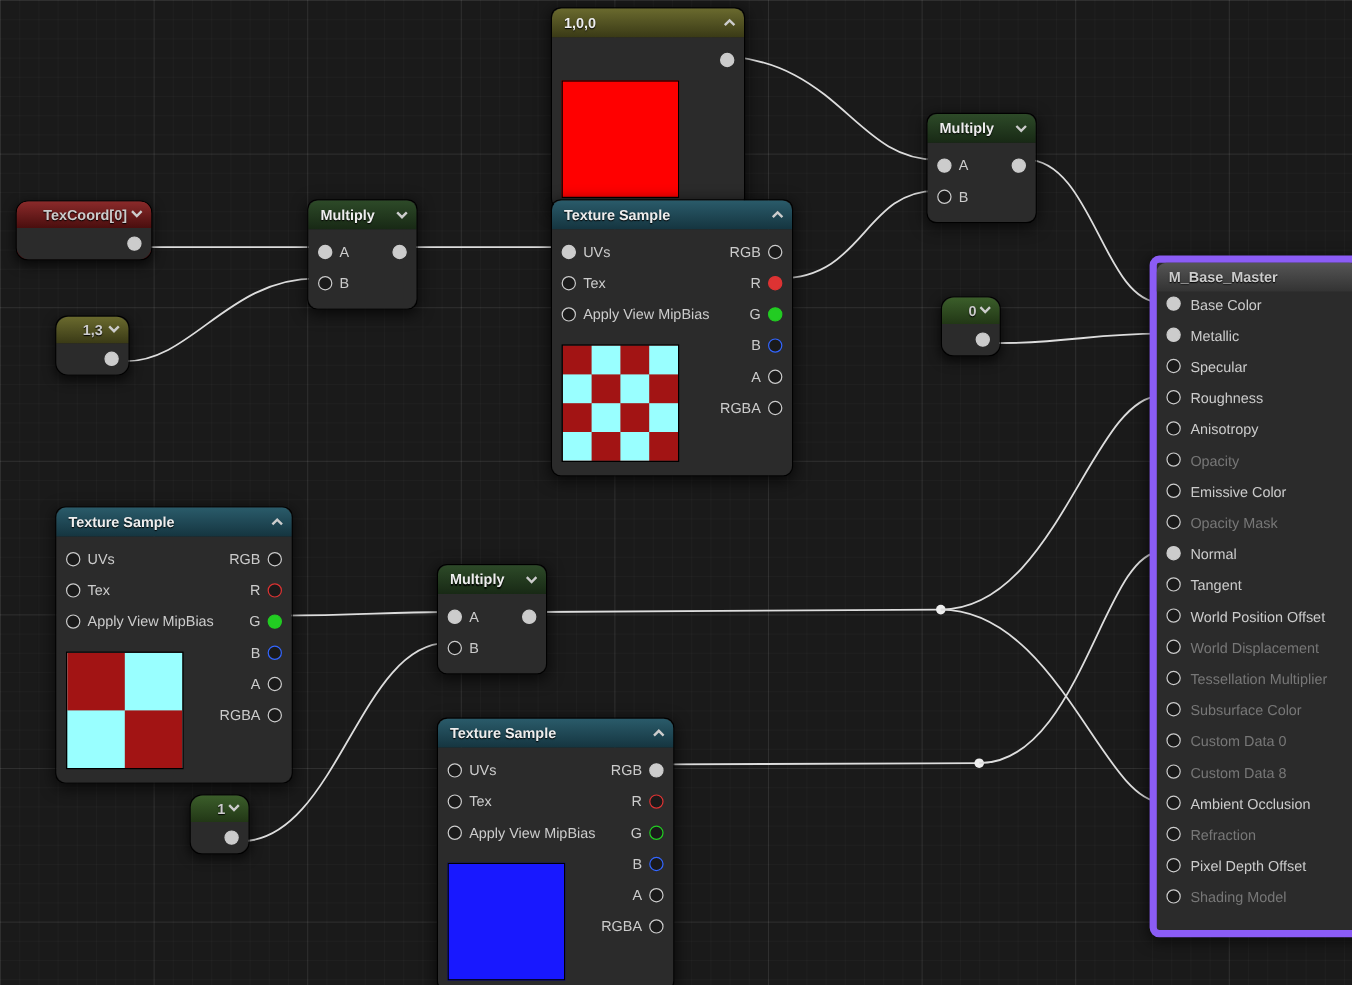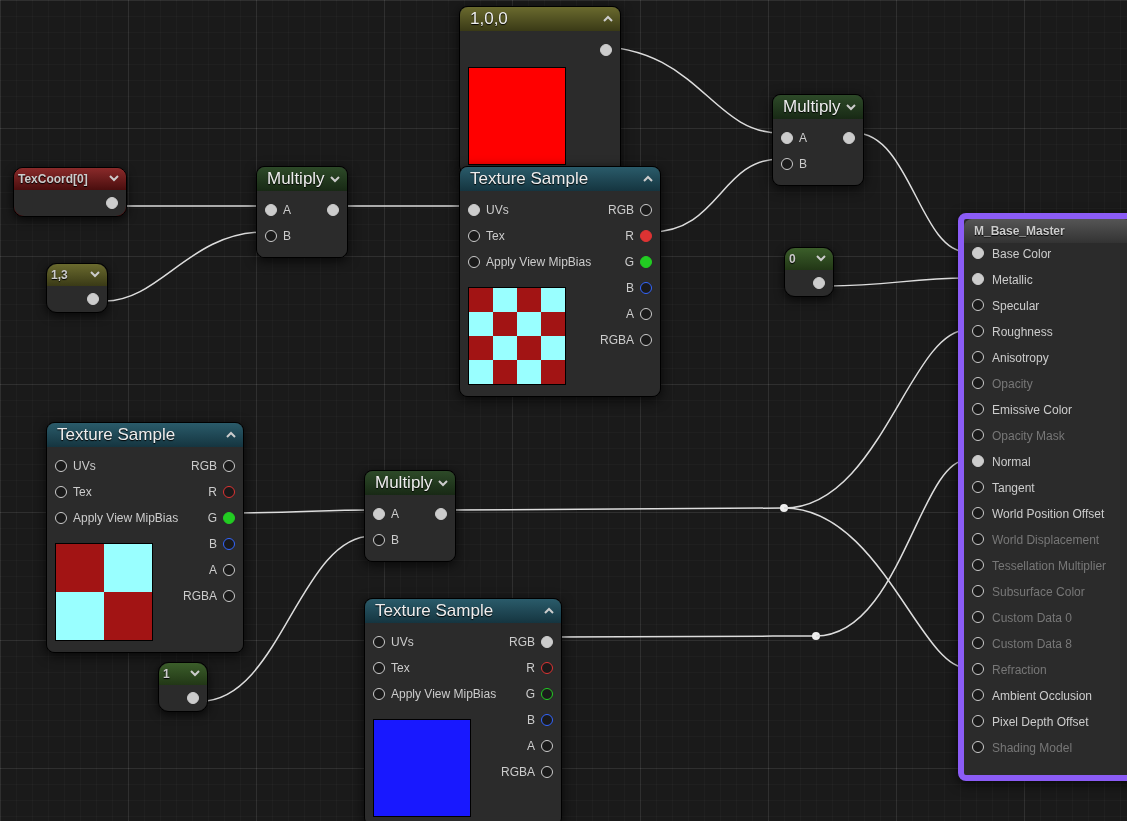"1,0,0" .node .title { font-size: 17px -> 12px; font-weight: normal -> bold }
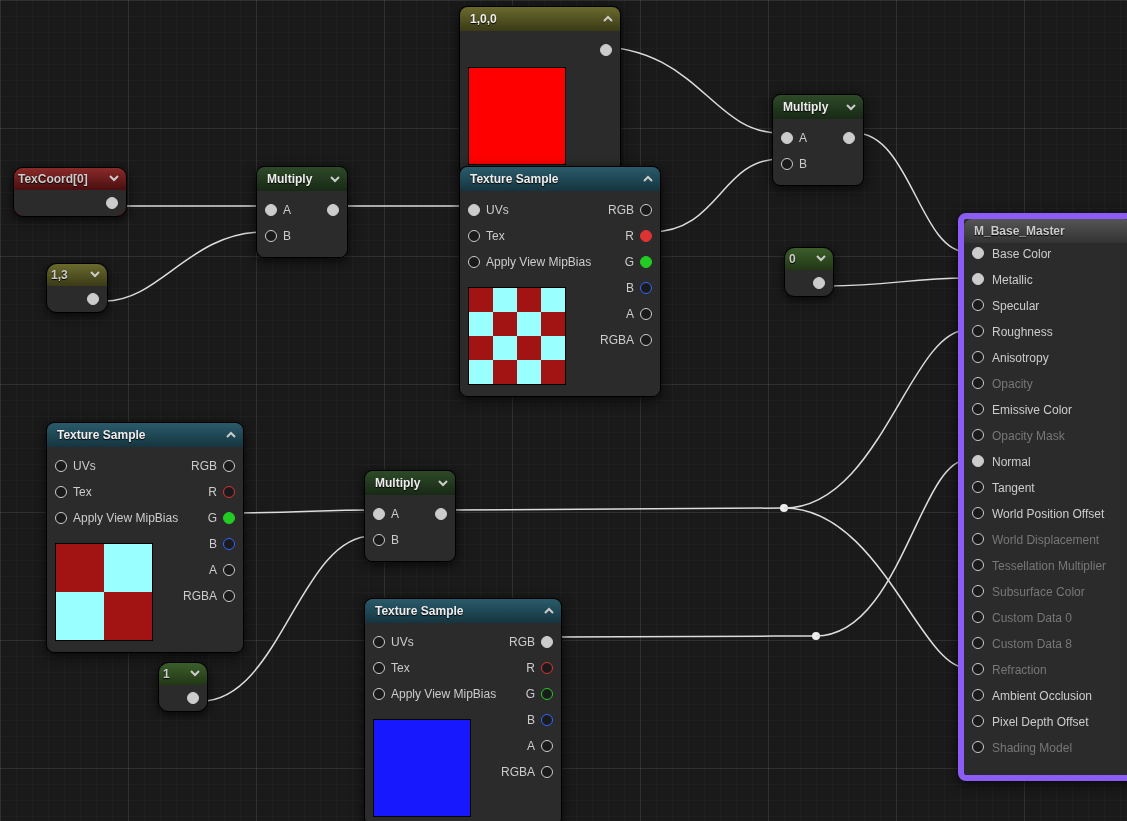"TexCoord[0]" .mini .top { padding: 0 24px 0 4px -> 0 24px 0 22px }
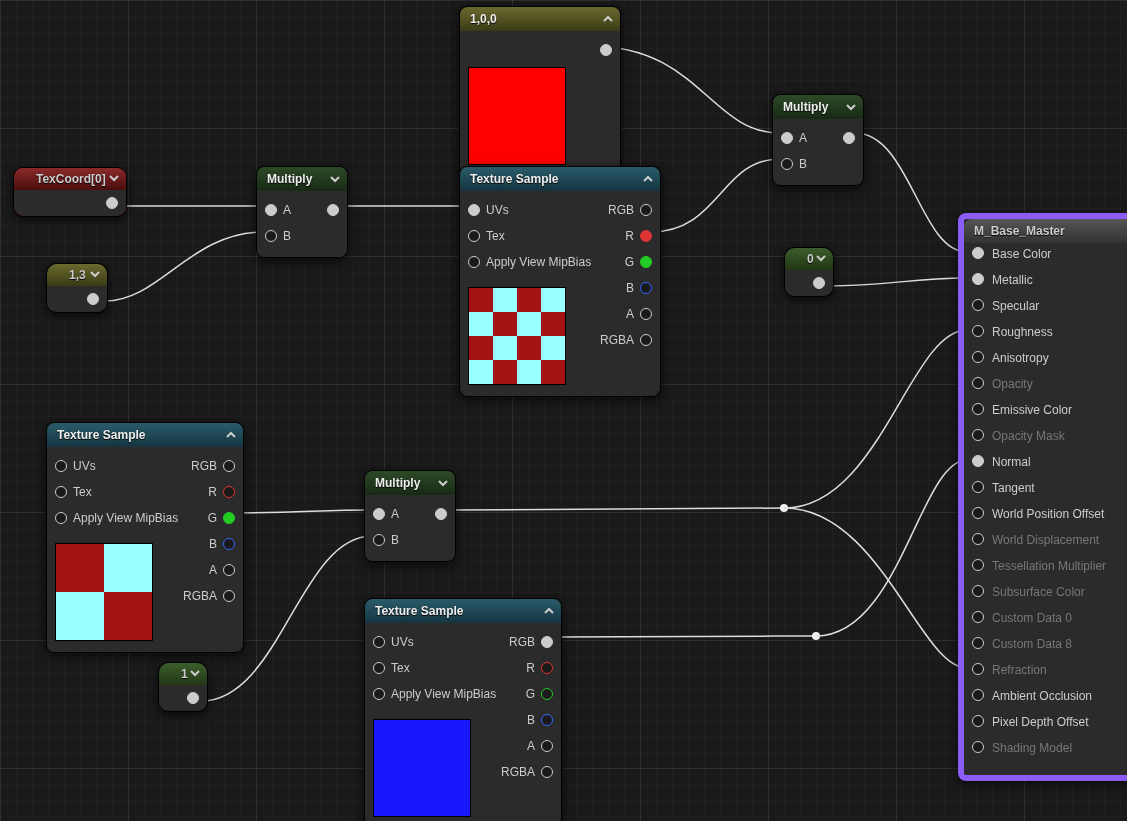"Refraction" div.mrow { order: before "Ambient Occlusion" -> after "Ambient Occlusion" }
